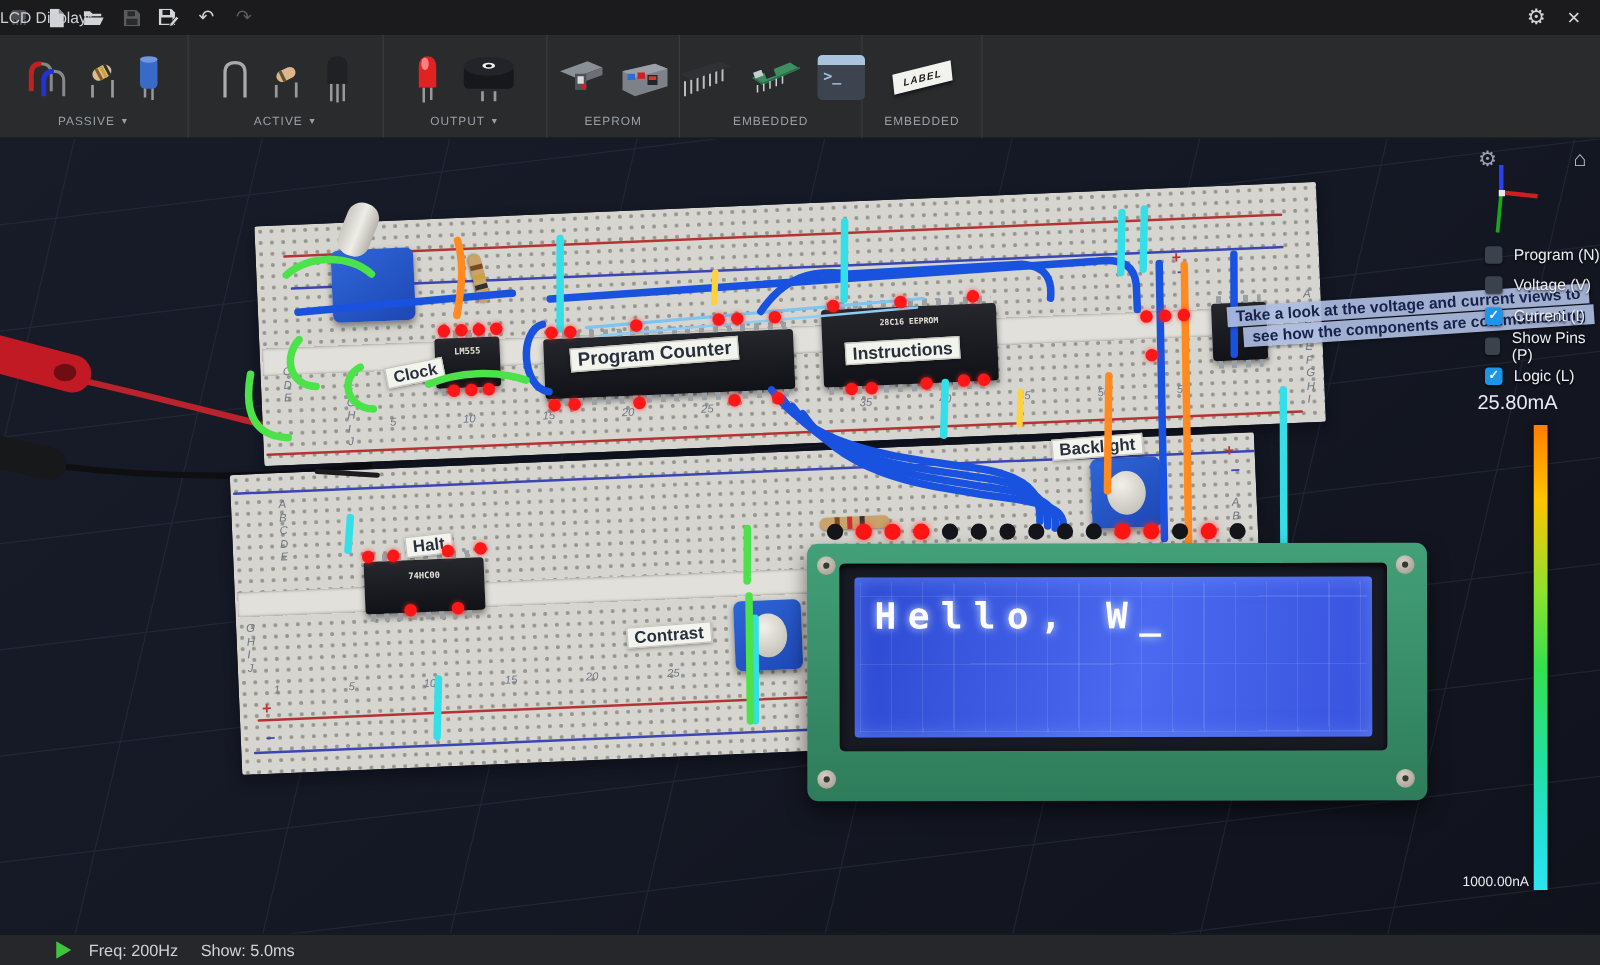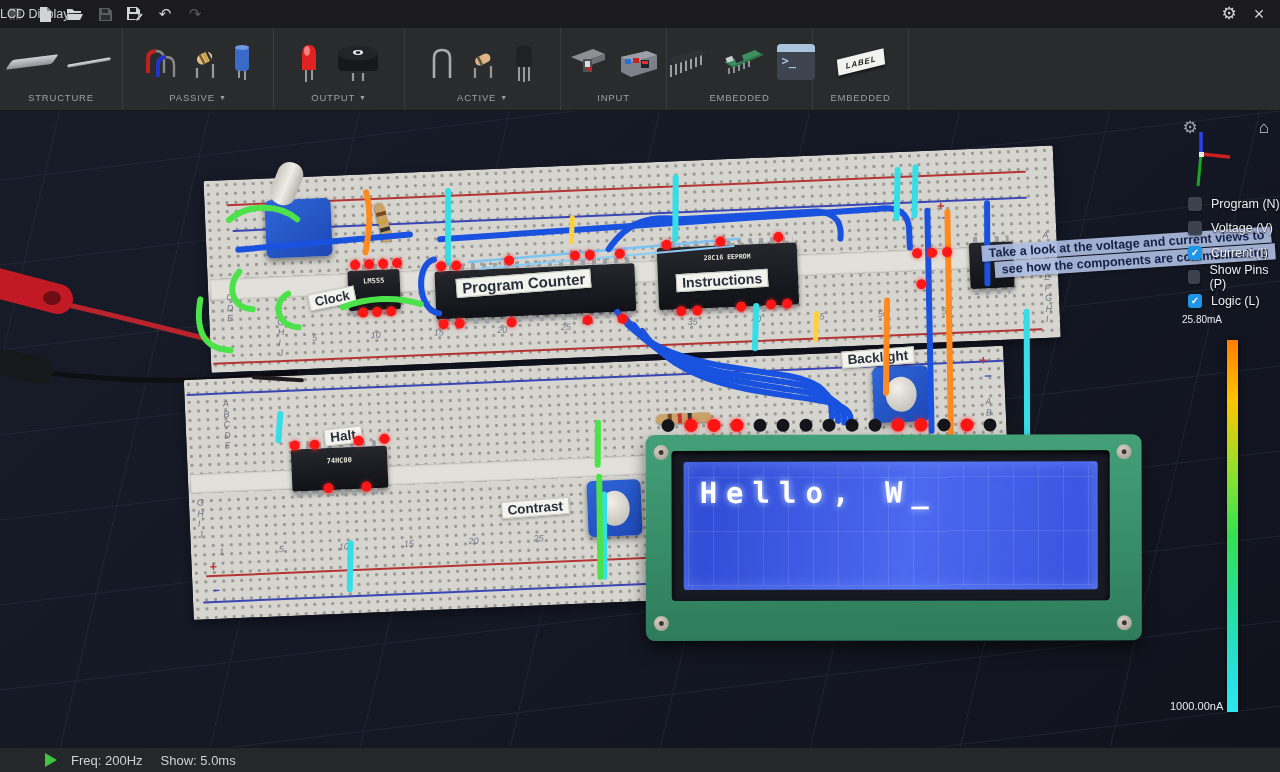"STRUCTURE" div.section { html: <div> <div> <div> <div></div> </div> <div> <div></div> </div> </div> <div> <span>STRUCTURE</span> </div> </div> -> none }
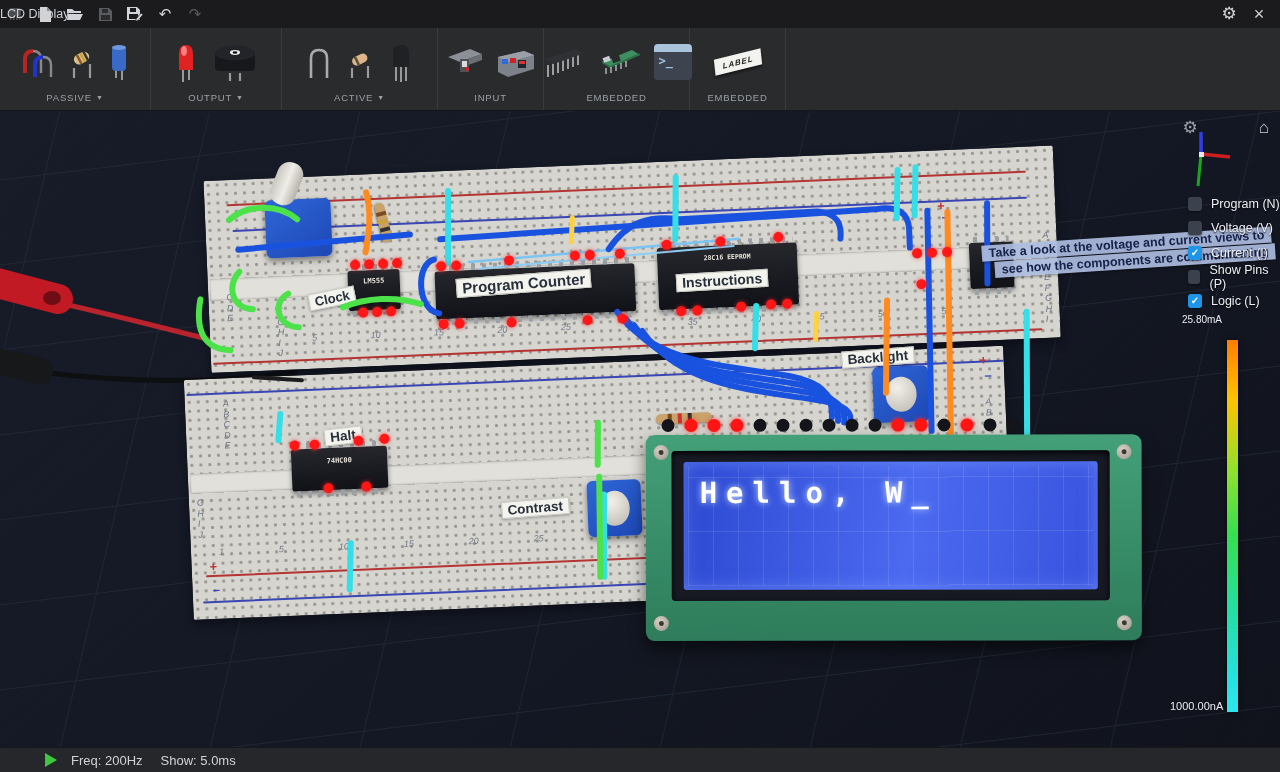"OUTPUT" div.section { order: before "ACTIVE" -> after "ACTIVE" }
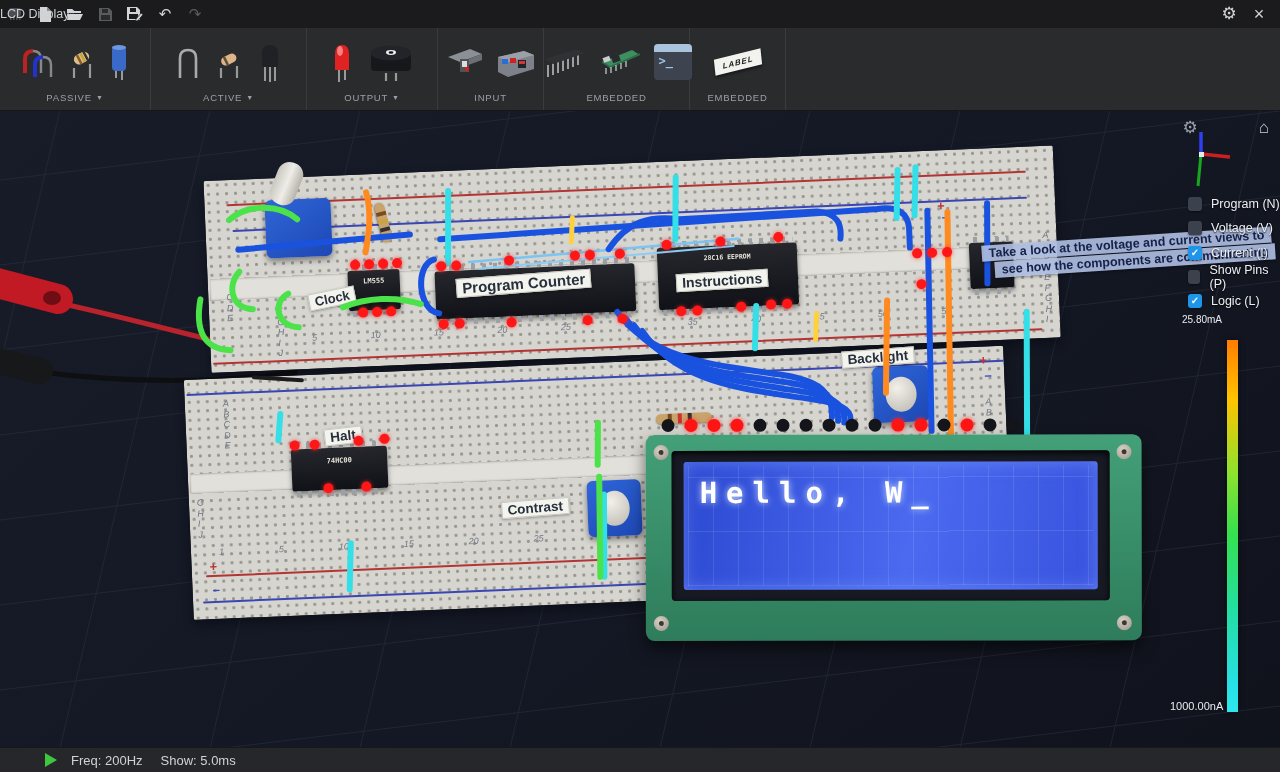"INPUT" span { text: INPUT -> EEPROM }
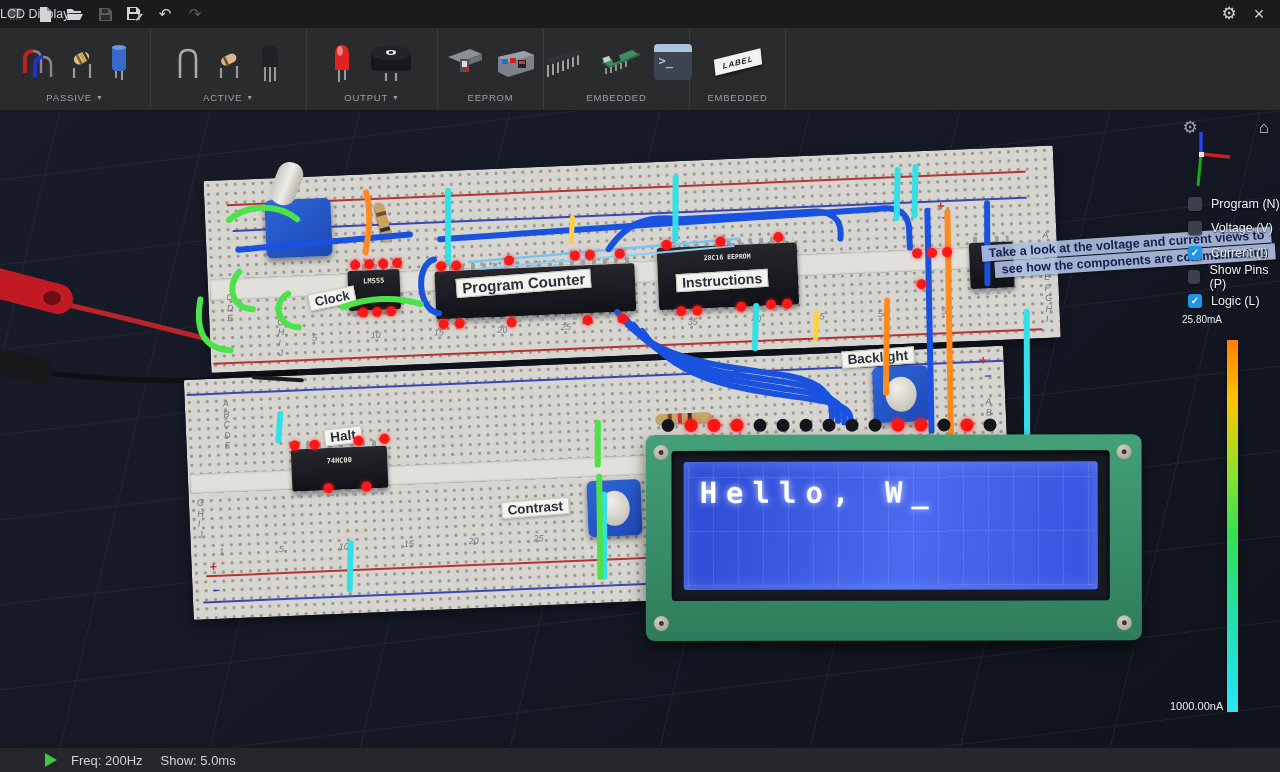"25.80mA" .scale-max { font-size: 10px -> 16px }
